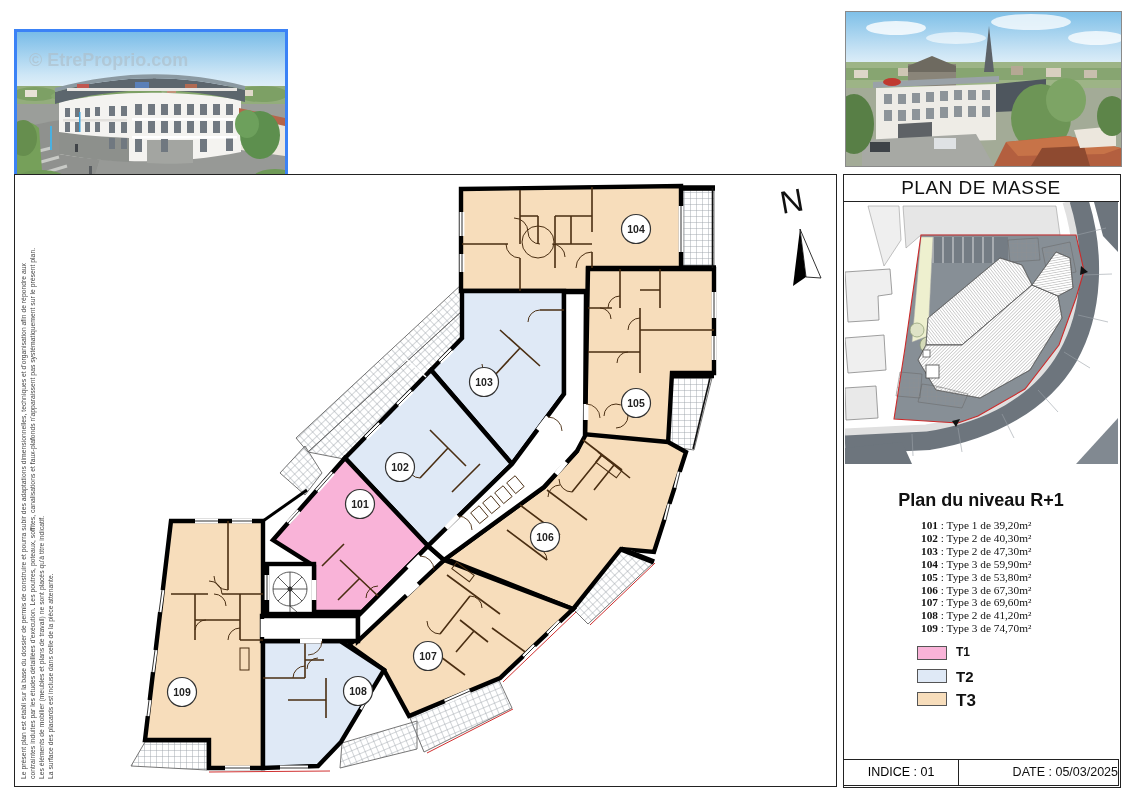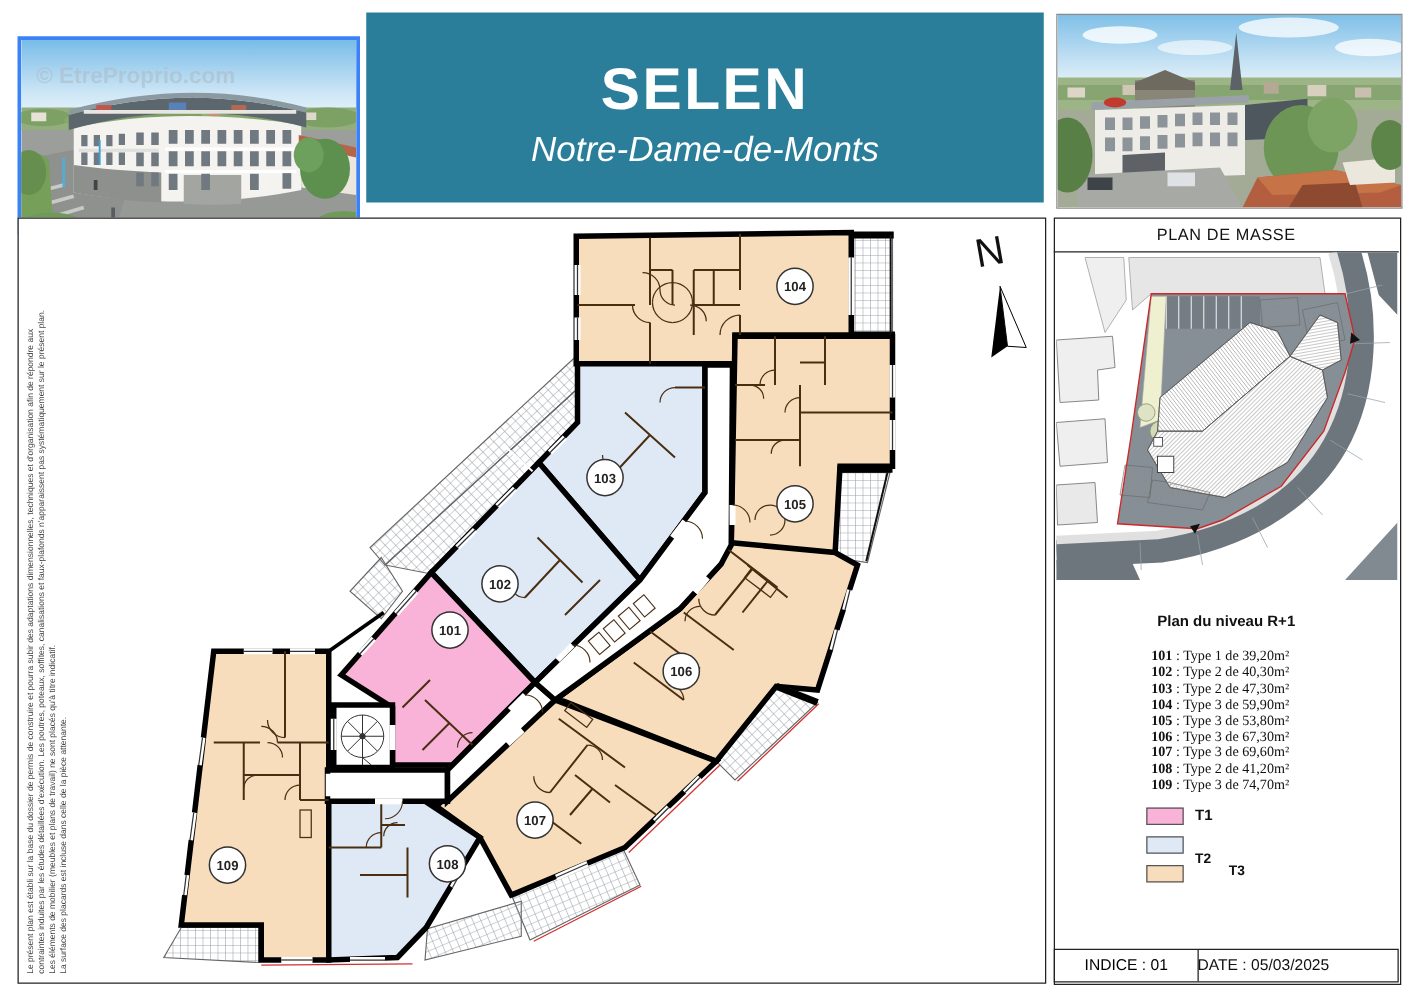"SELEN" div.abs { html: <div> <div>SELEN</div> <div>Notre-Dame-de-Monts</div> </div> -> none }
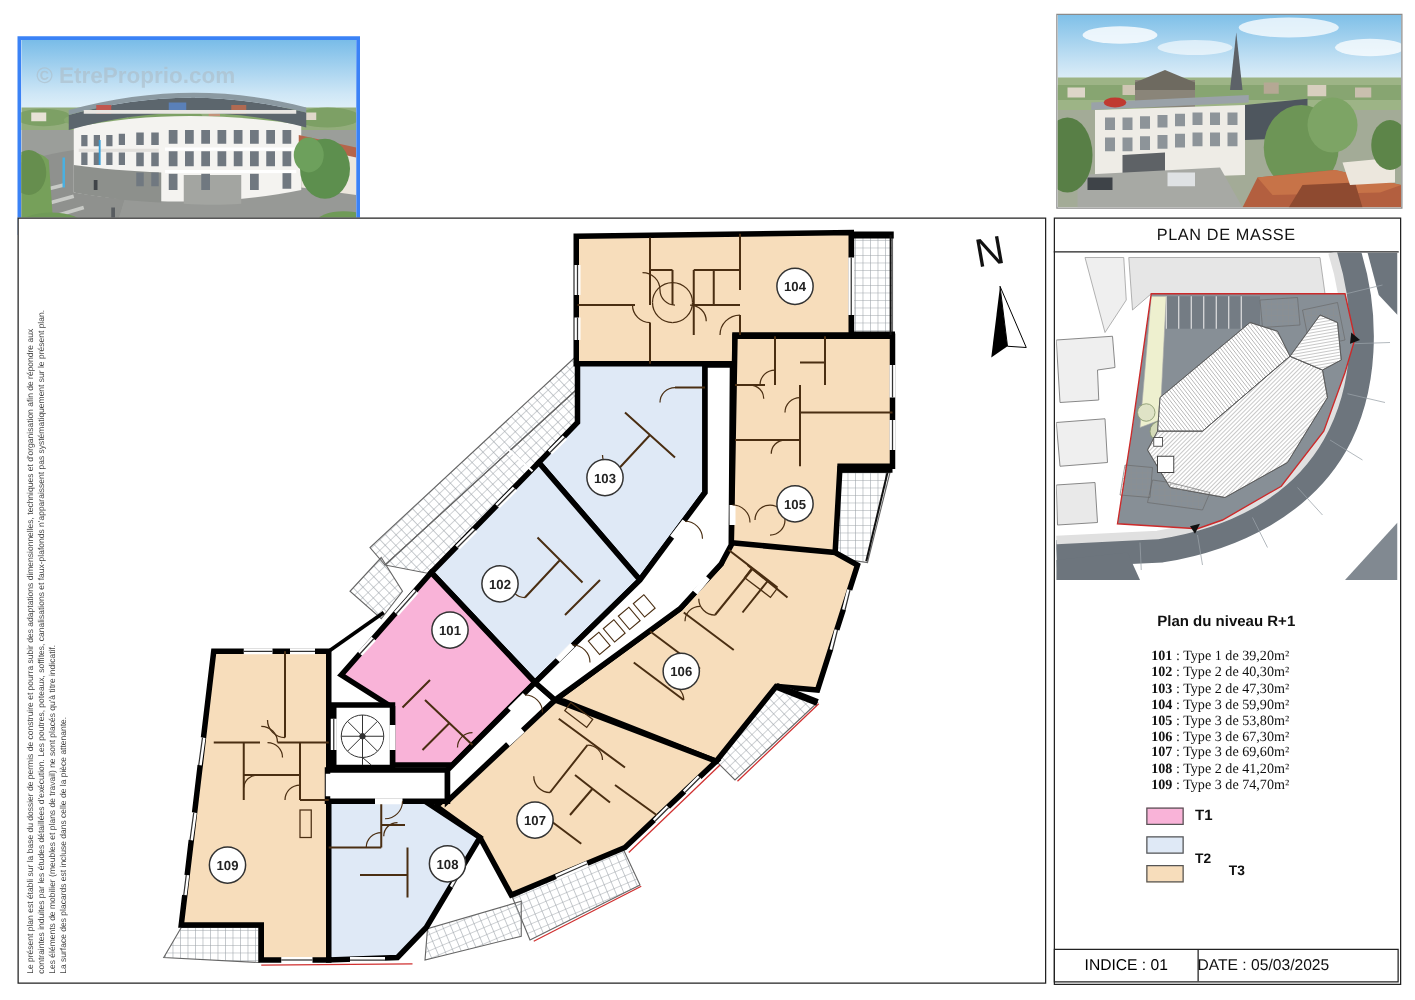"PLAN DE MASSE" div.abs { font-size: 13px -> 19px }
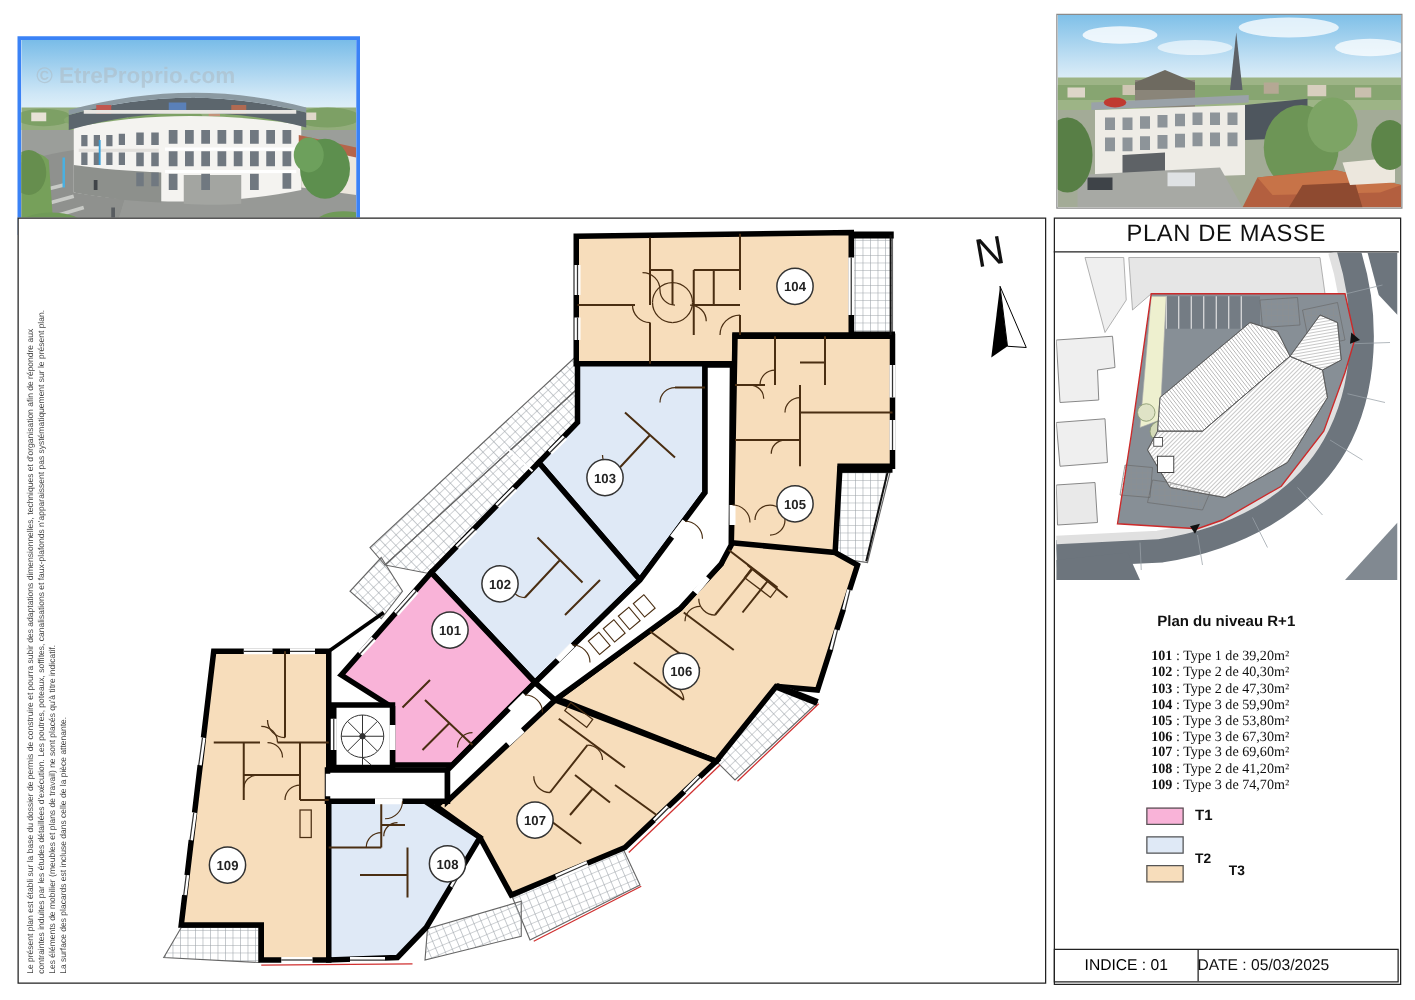"Plan du niveau R+1" div.abs { font-size: 12px -> 18px }
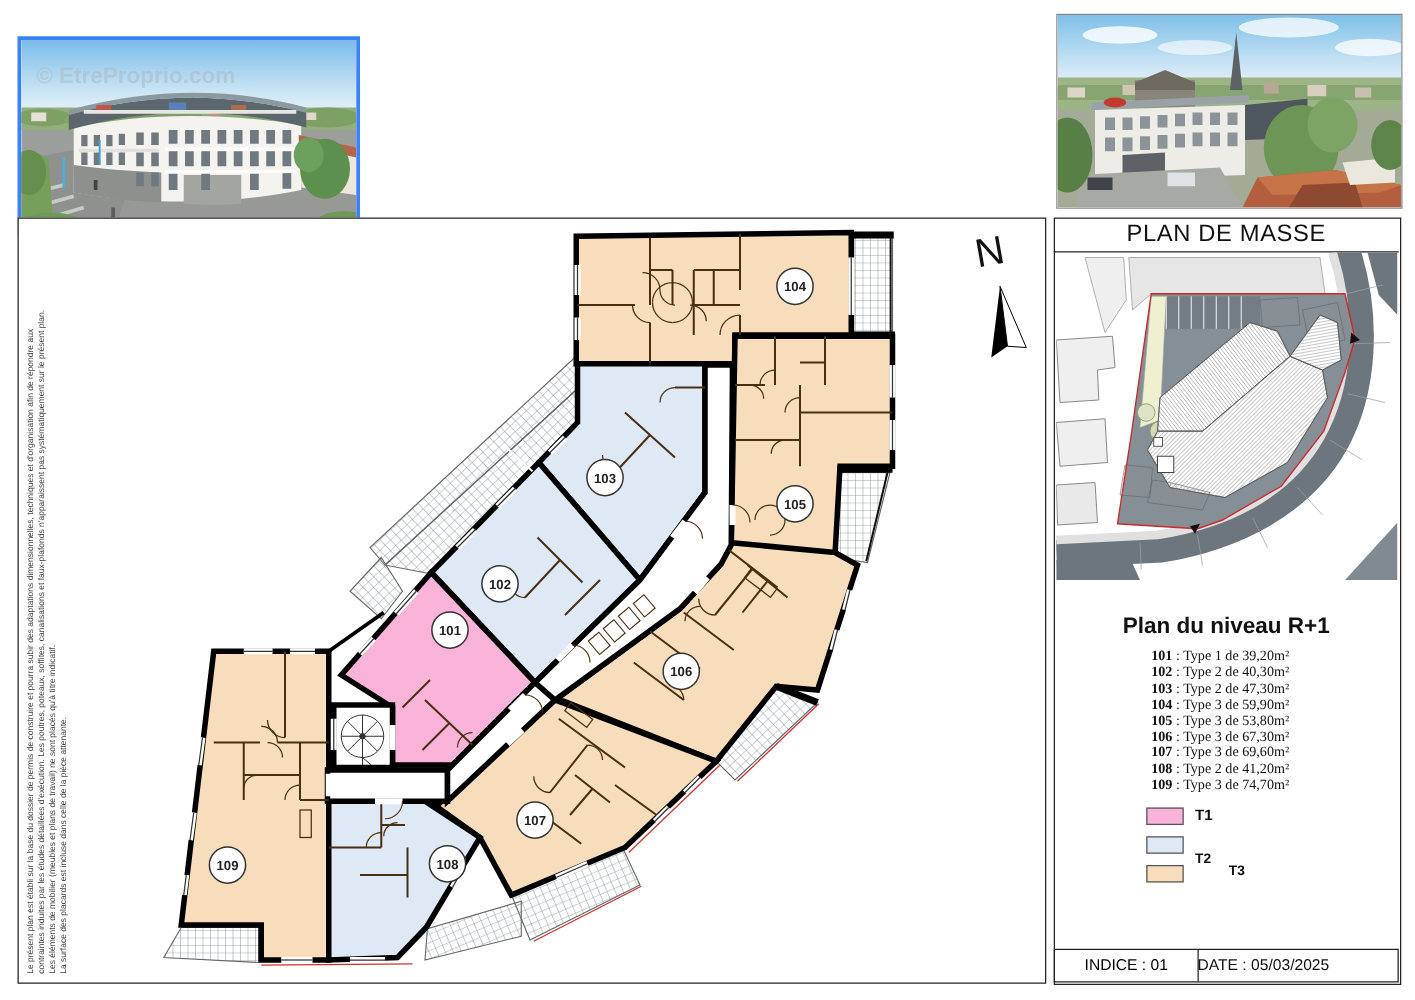"T2" div.abs { font-size: 11px -> 15px; margin-top: 13px -> none }
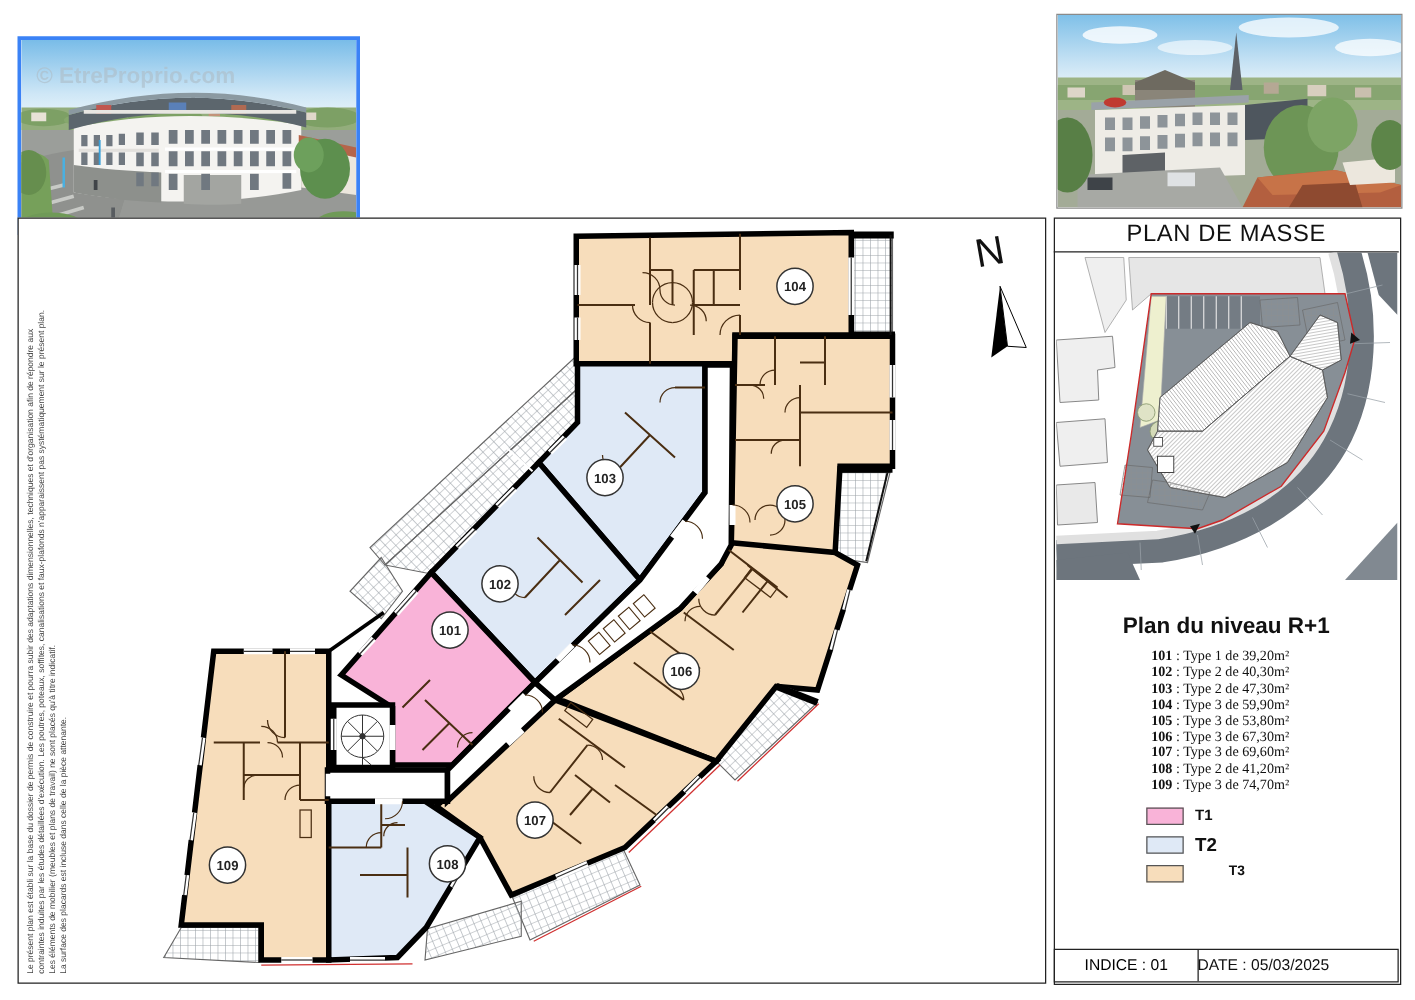"T3" div.abs { font-size: 11px -> 17px; margin-left: 27px -> none }
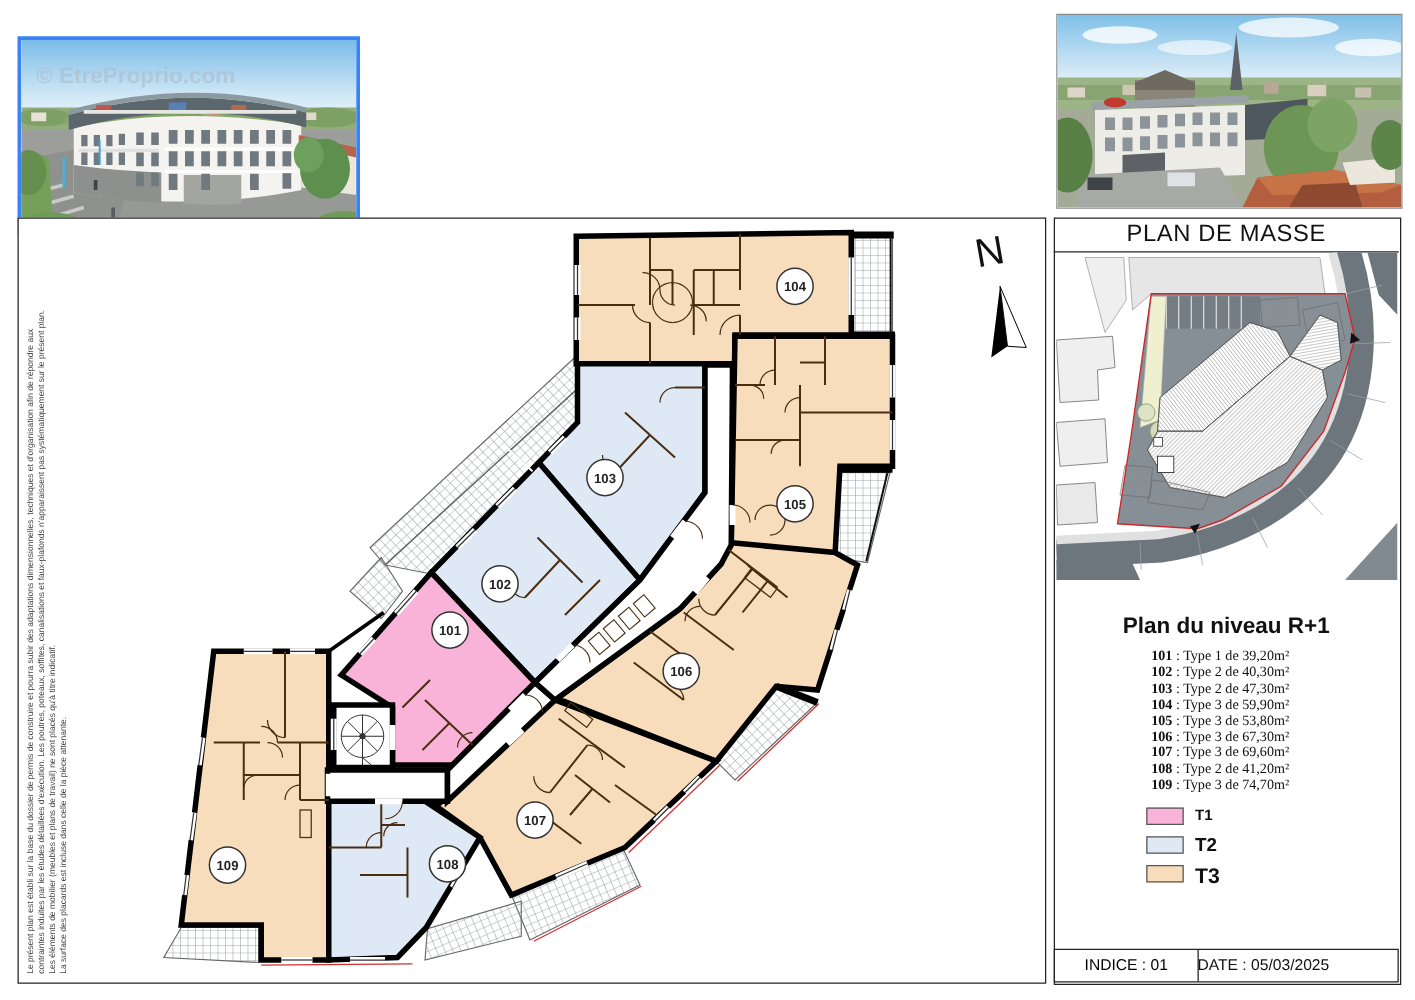"DATE : 05/03/2025" div { text-align: left -> right }
